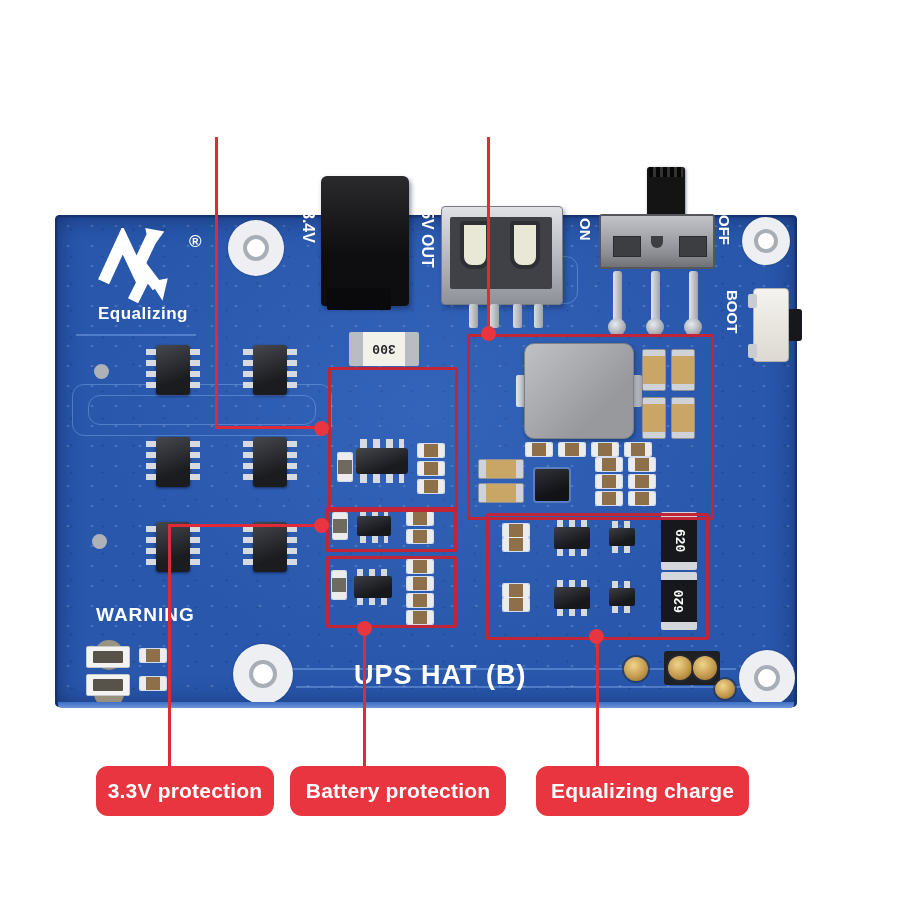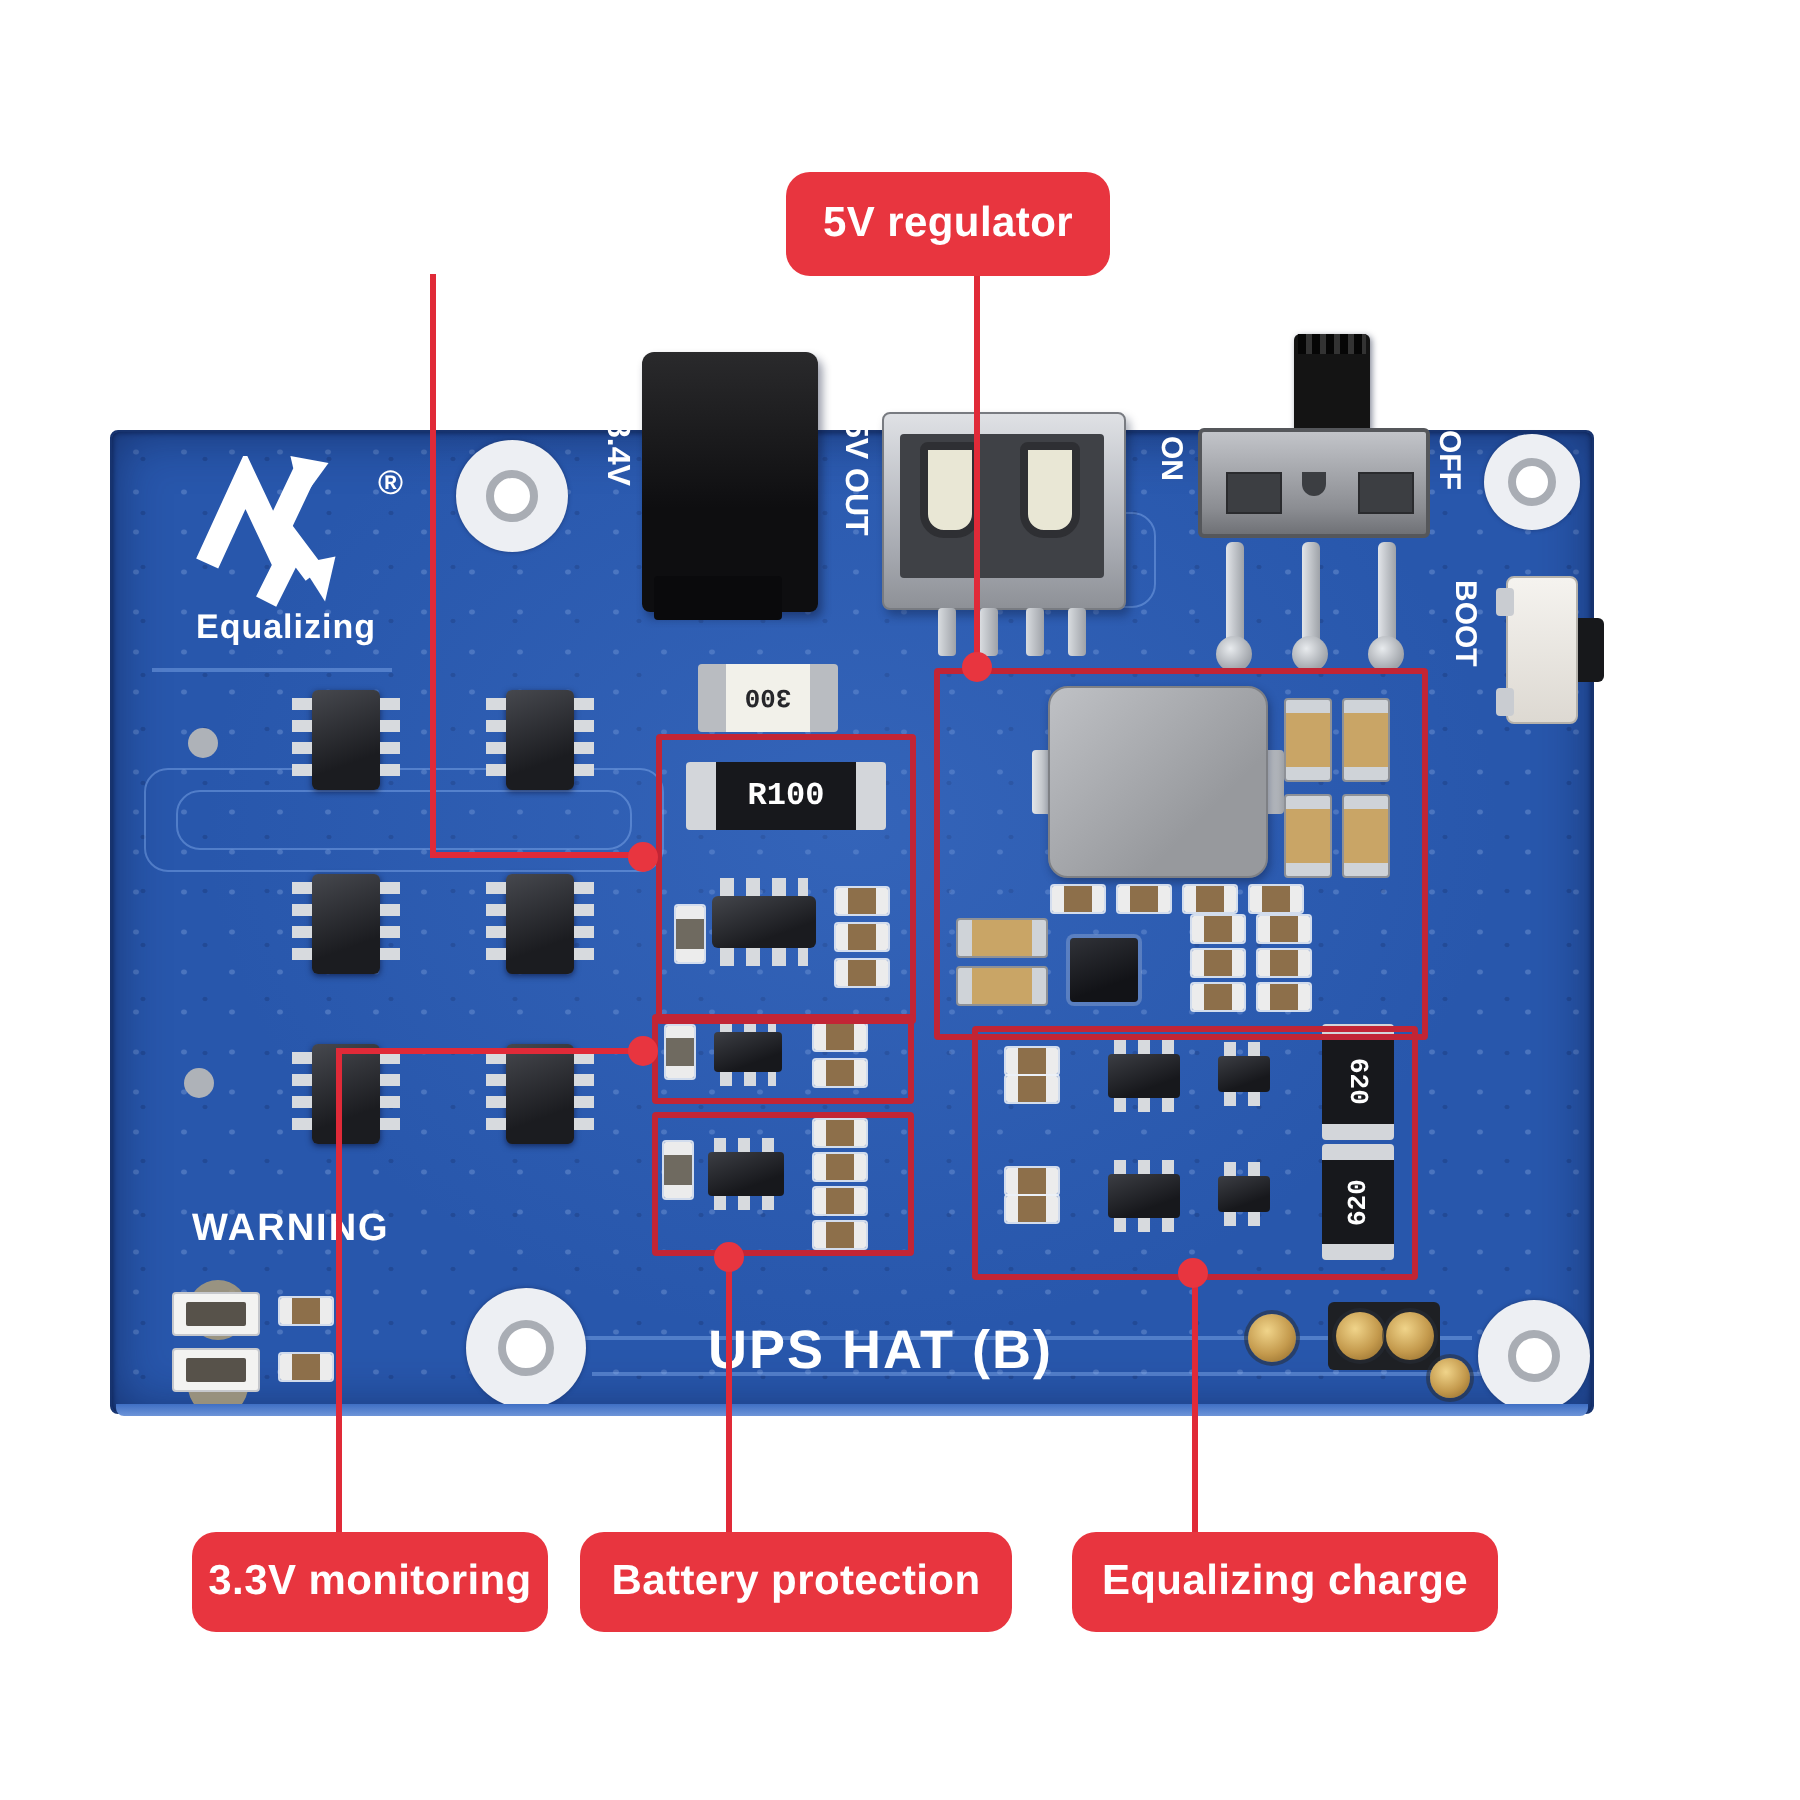"5V regulator" div.badge { html: <div>5V regulator</div> -> none }
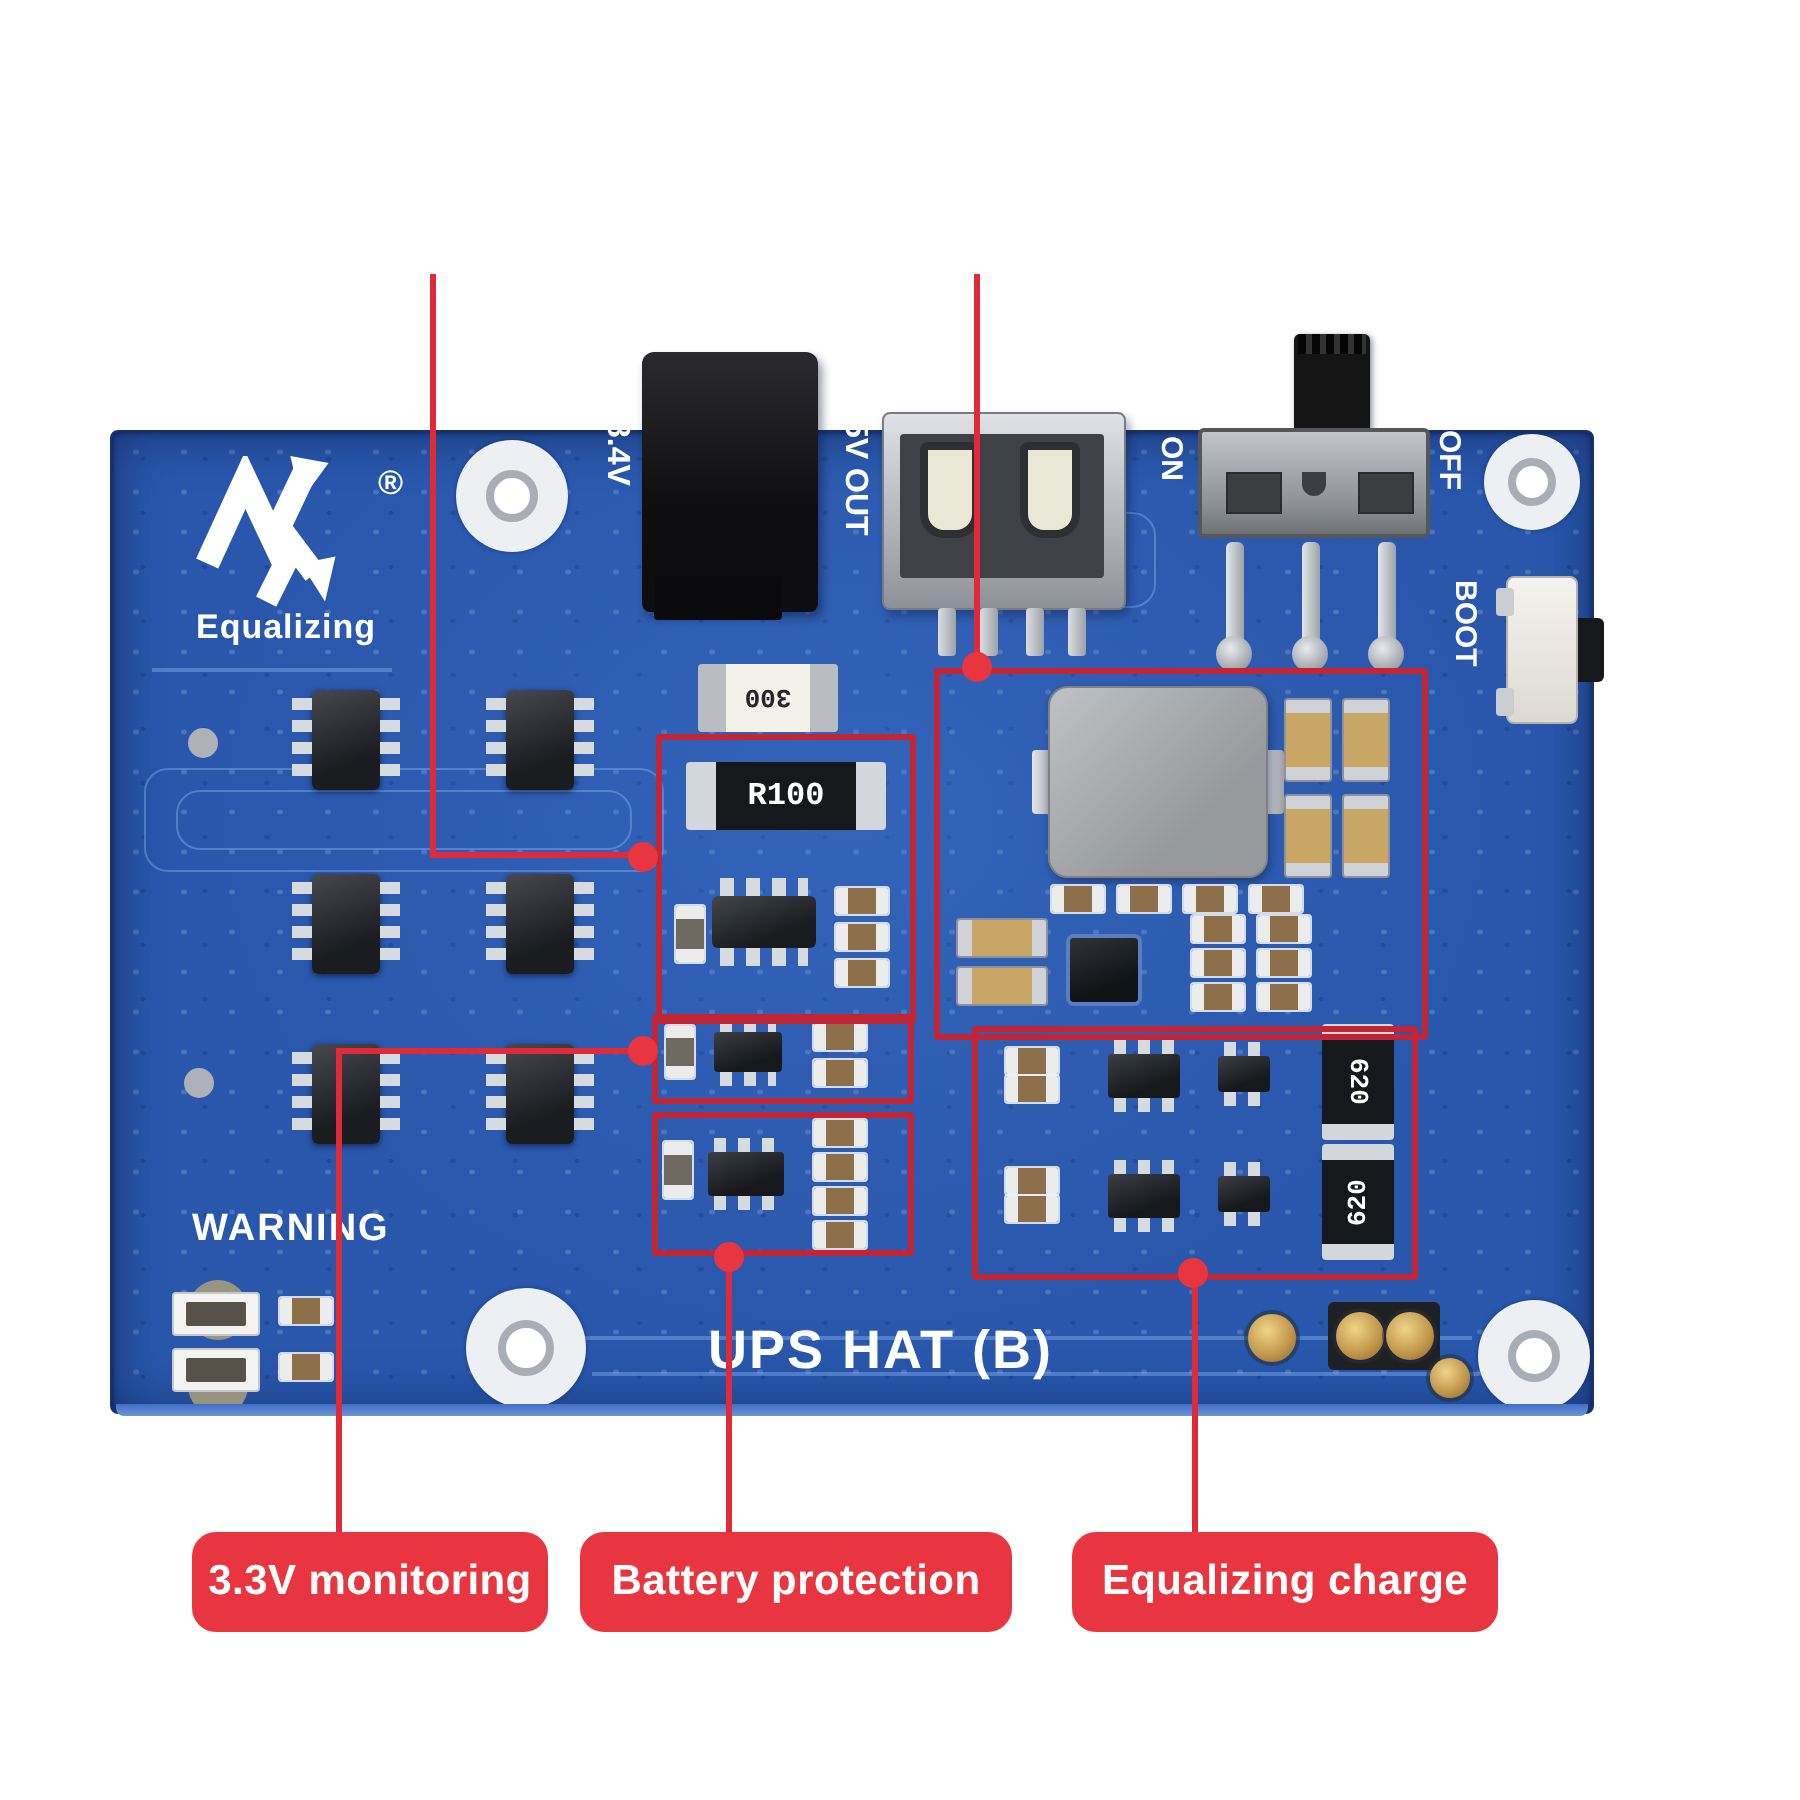"R100" div.bigres { html: <div>R100</div> -> none }
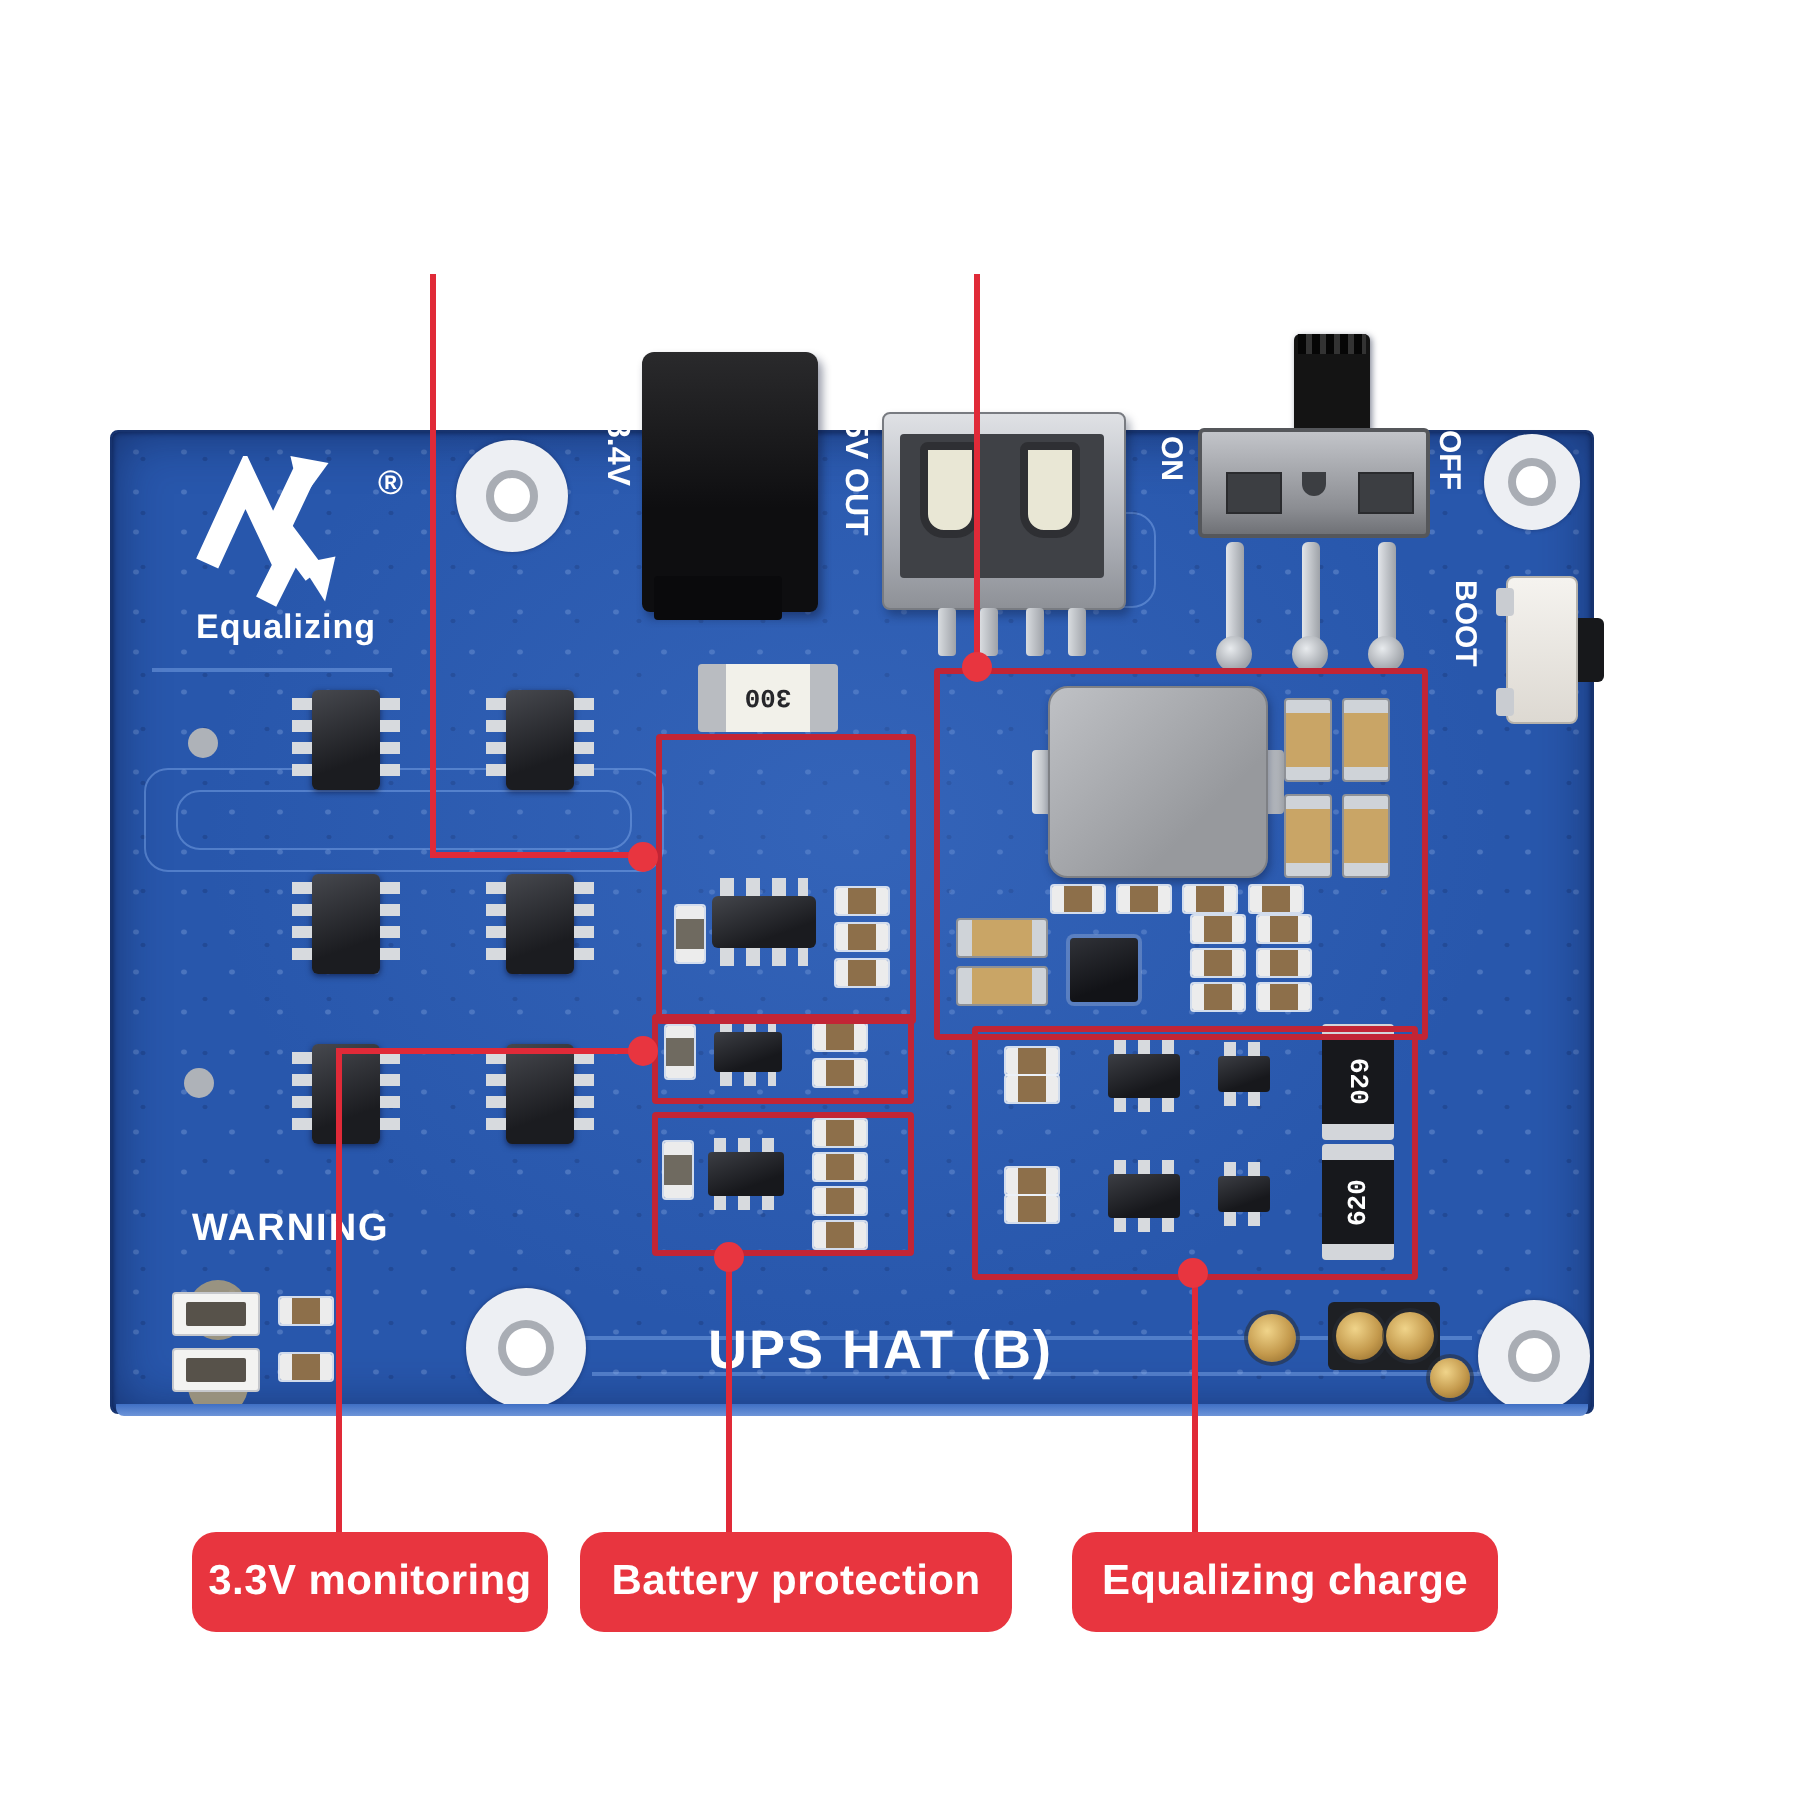"3.3V monitoring" div.badge { text: monitoring -> protection }
